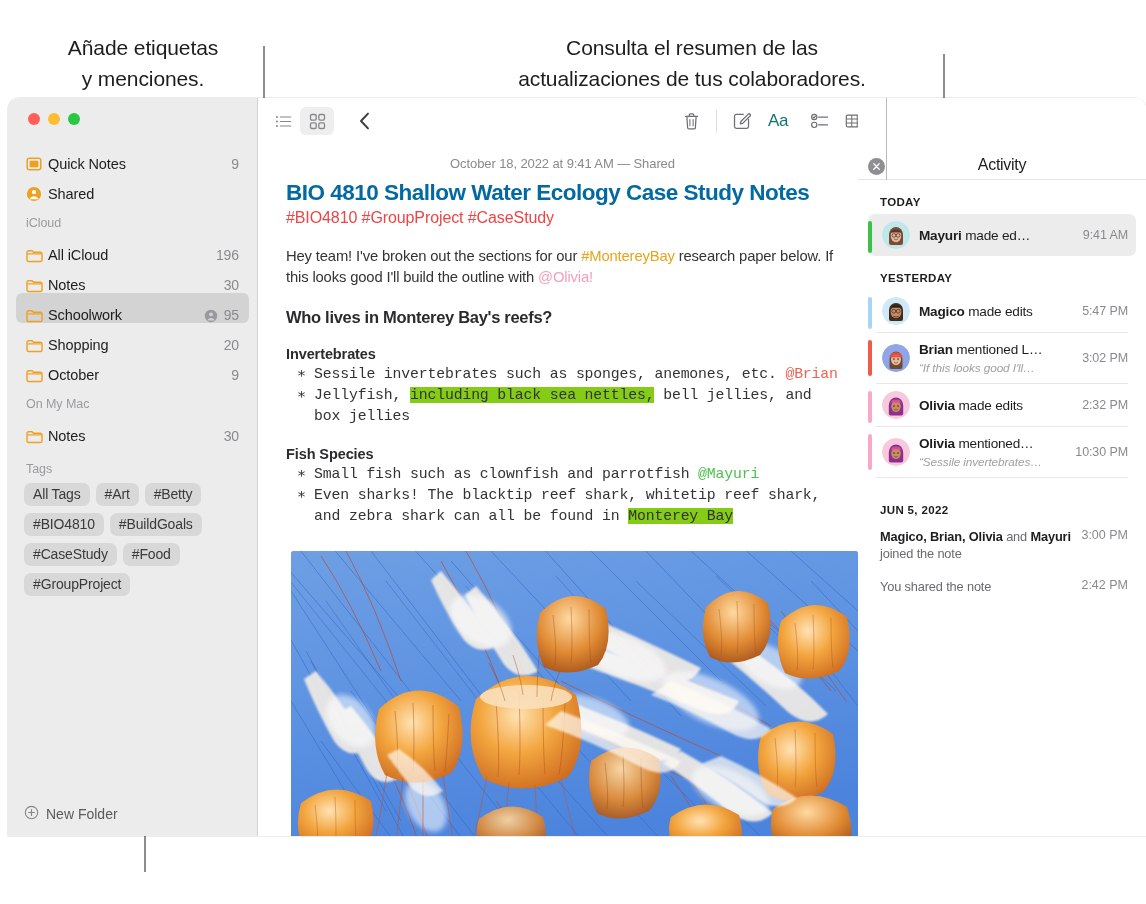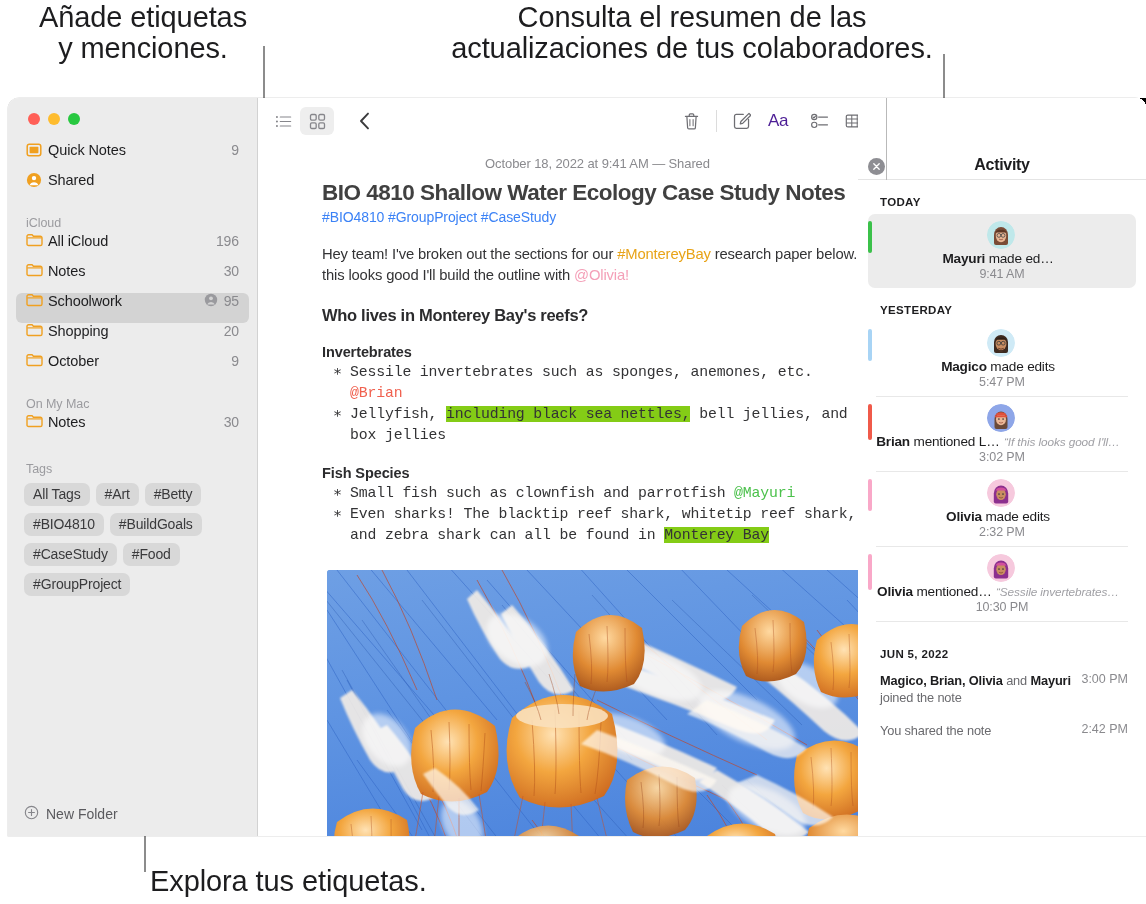"Añade etiquetas" .callout { font-size: 29px -> 21px; margin-top: none -> 30px }
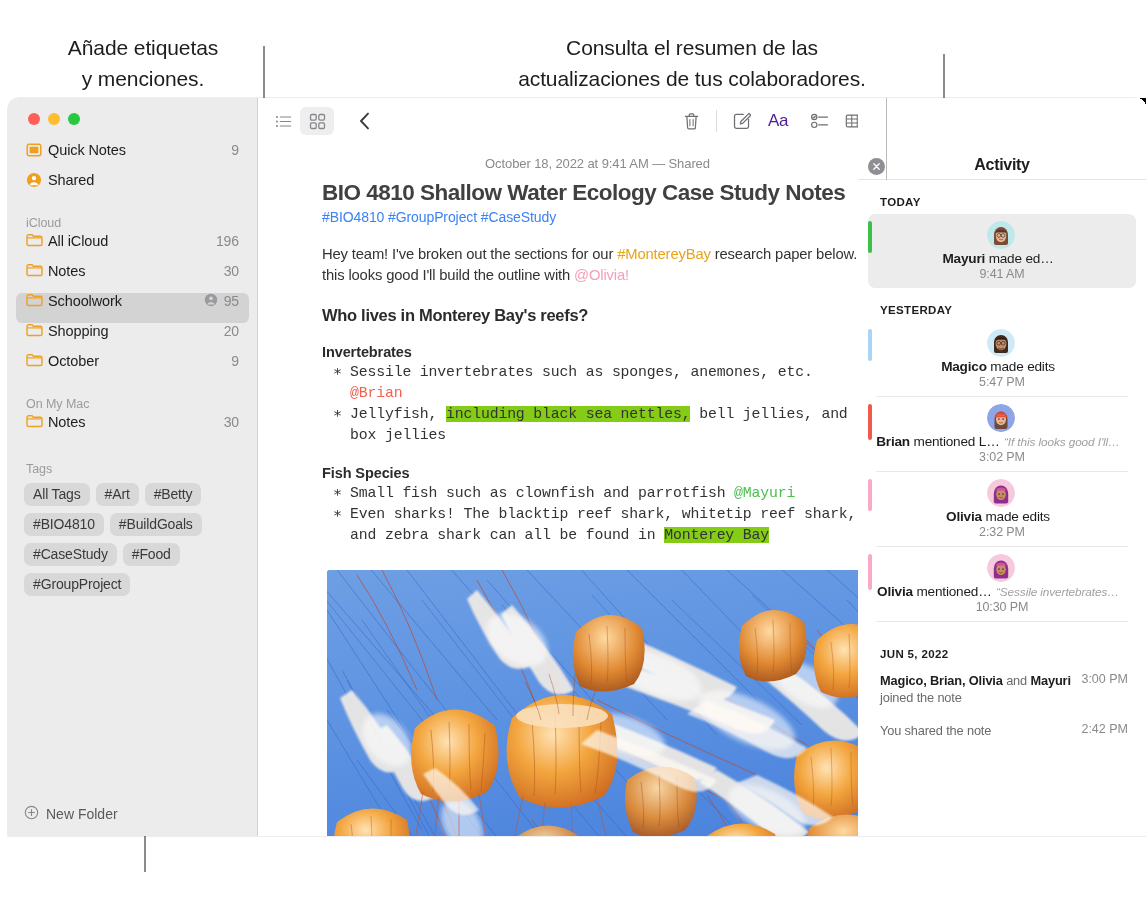"Aa" span { color: #4c1d95 -> #0f766e }
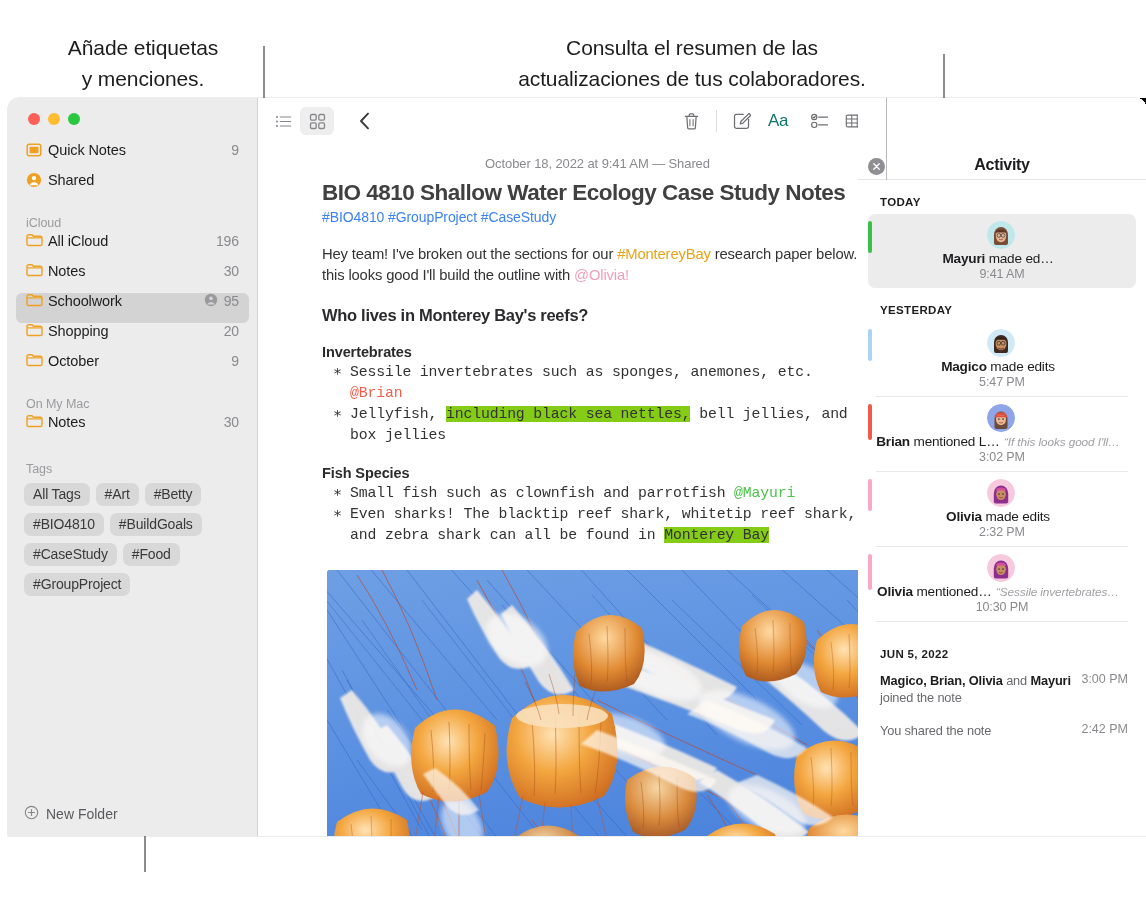"Quick Notes" .side-row { align-items: flex-start -> flex-end }
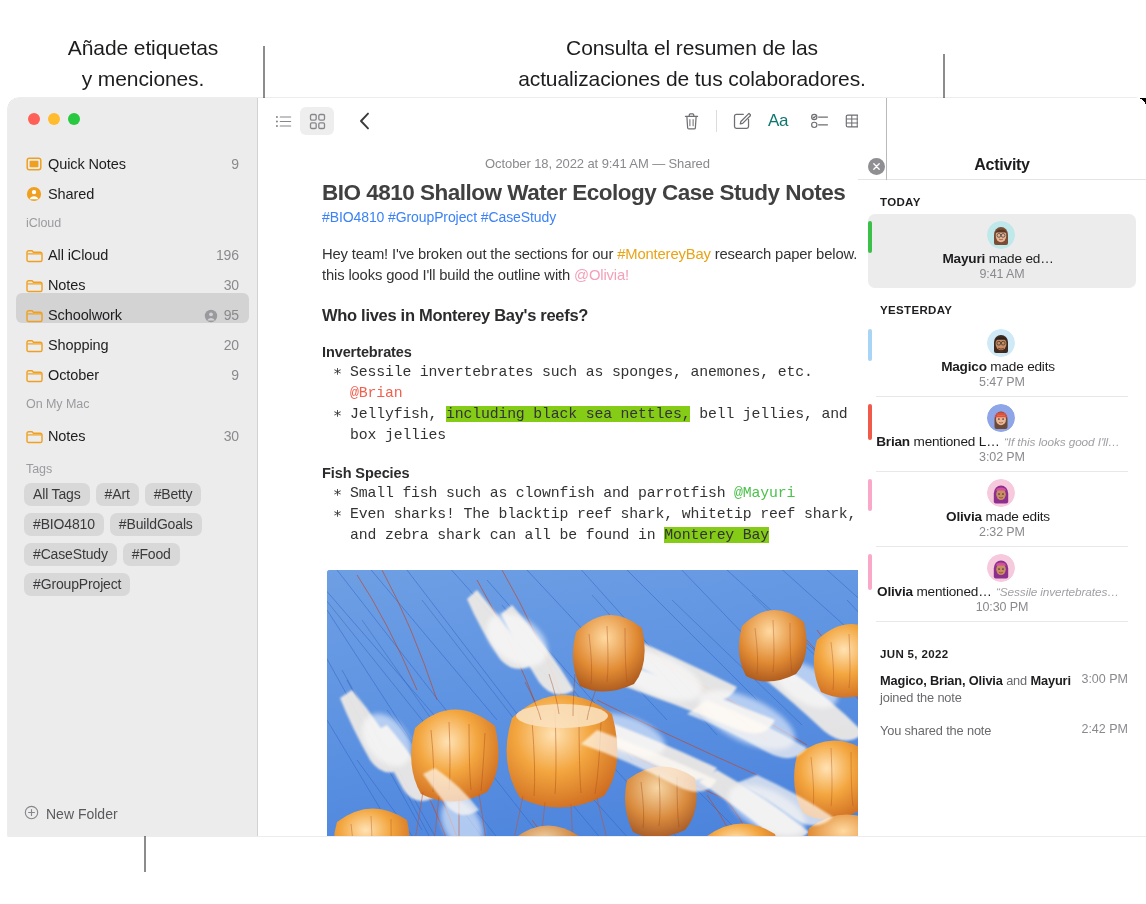"October 18, 2022 at 9:41" .note { border-right: 4px solid #f9a8d4 -> 2px solid #f9a8d4; margin-left: 36px -> none }
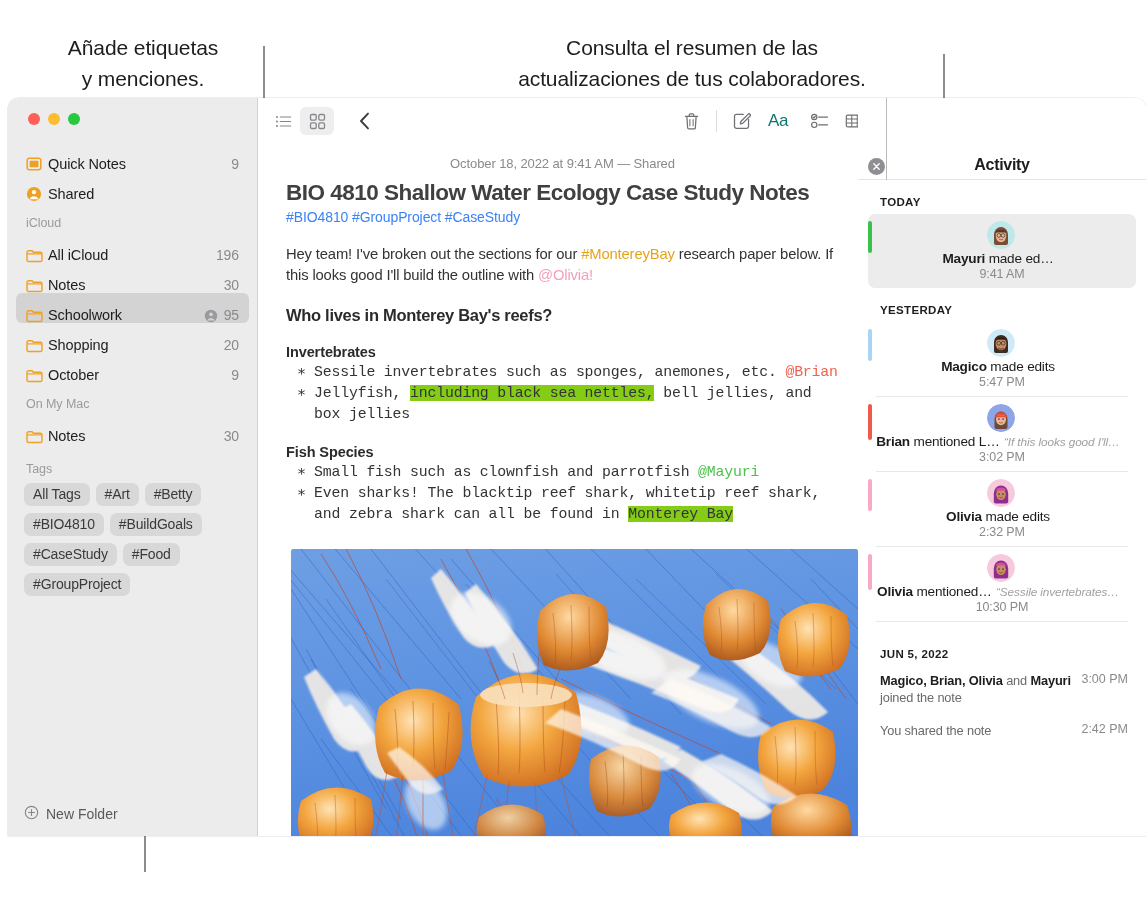"Activity" .act-title { font-weight: bold -> normal }
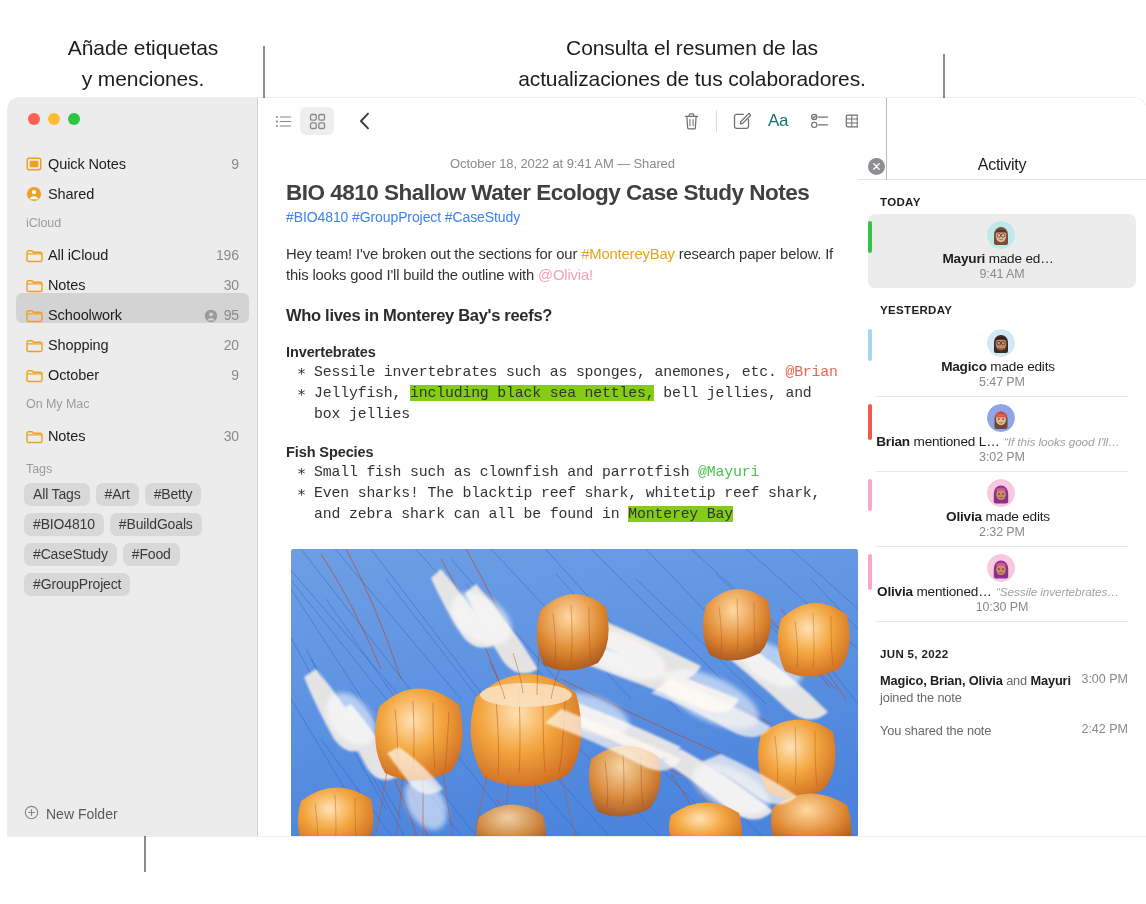"BIO 4810 Shallow Water Ecology" .note-title { color: #404040 -> #0369a1 }
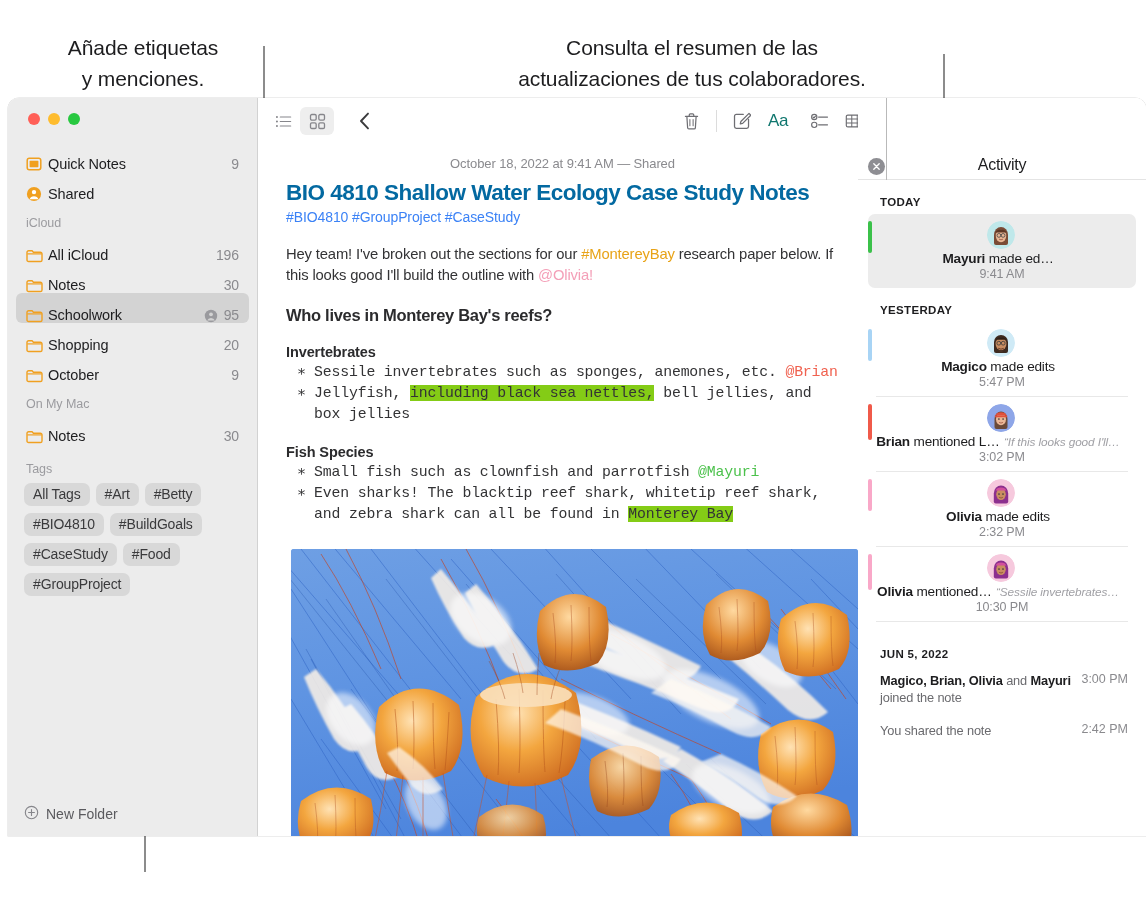"#BIO4810 #GroupProject #CaseStudy" .note-tags { color: #3b82f6 -> #ef4444; font-size: 14px -> 16px }
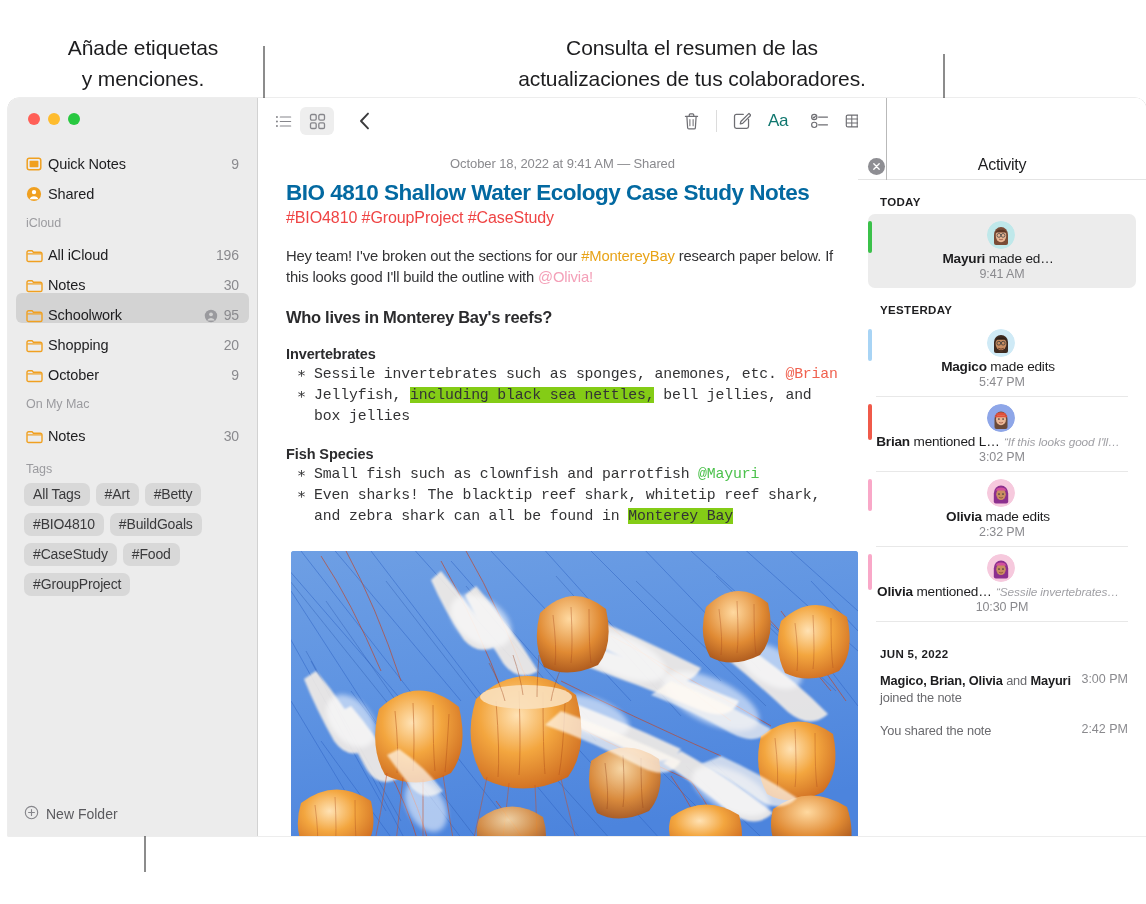"Mayuri made ed…" .act-item { flex-direction: column -> none }
